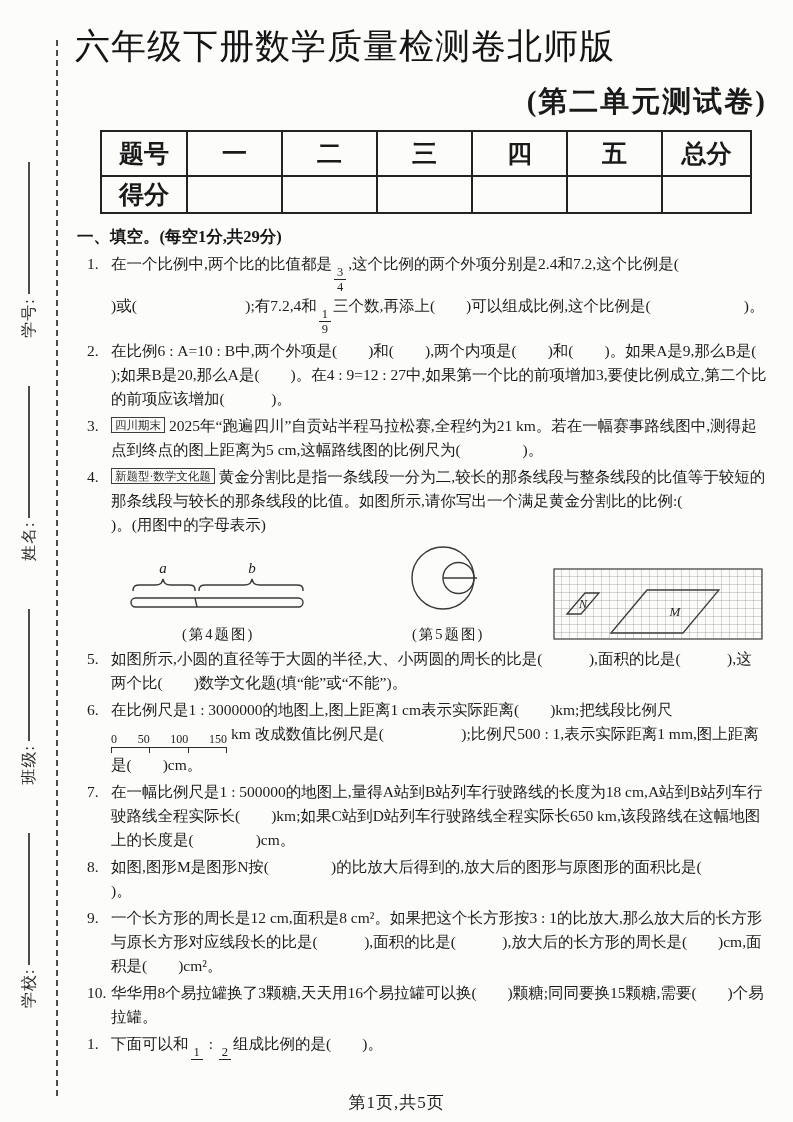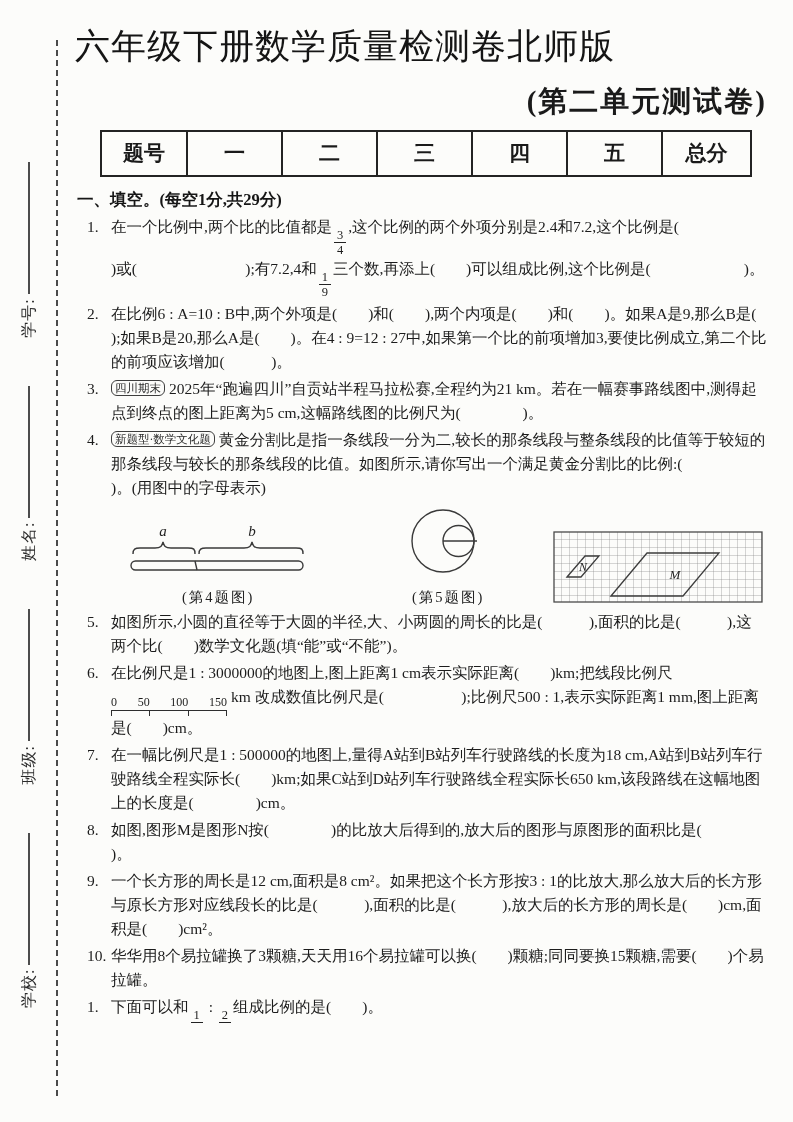"题号" table.score th,table.score td { font-size: 21px -> 25px }
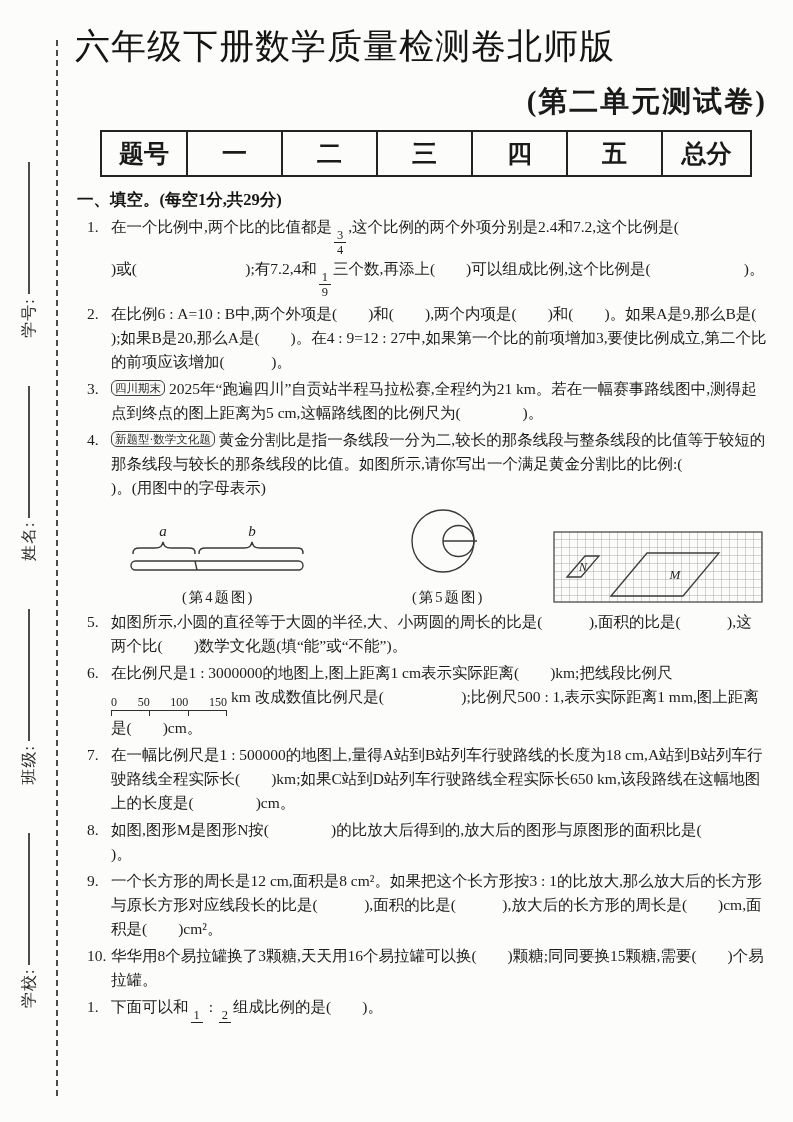"得分" tr.scor { html: none -> <tr> <td>得分</td> <td></td> <td></td> <td></td> <td></td> <td></td> <td></td> </tr> }
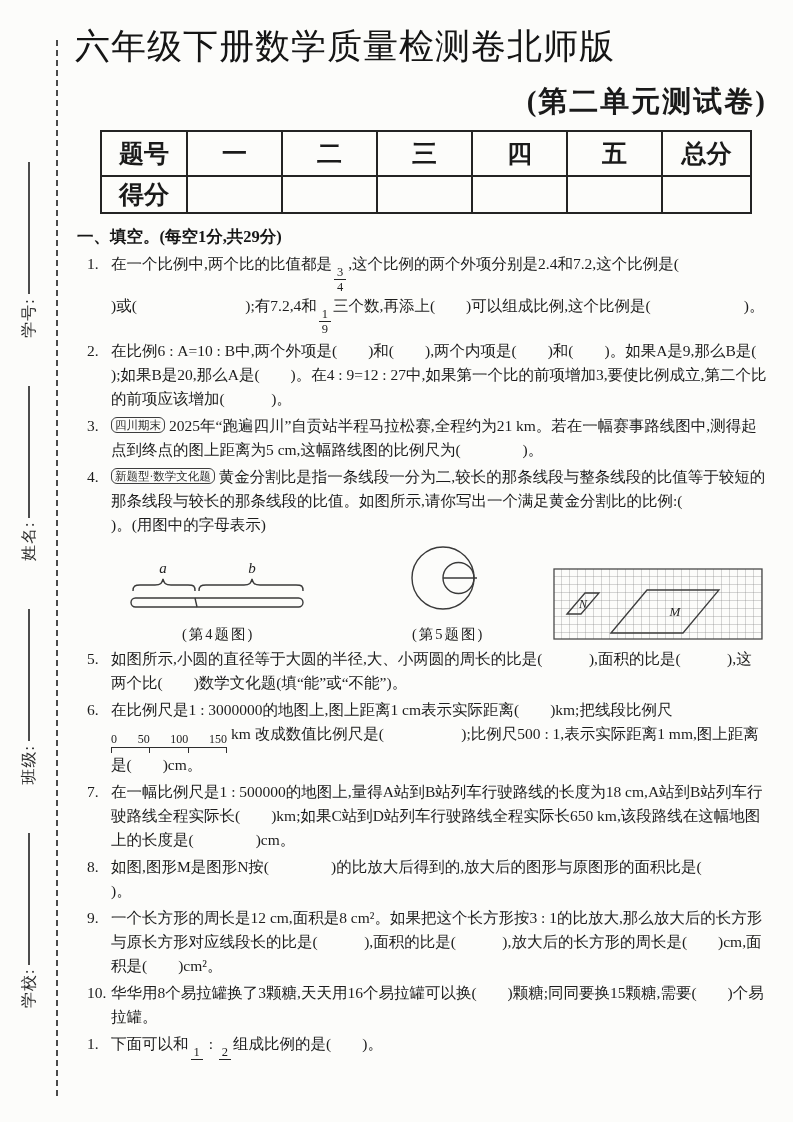"四川期末" .badge { border-radius: 6px -> 0 }
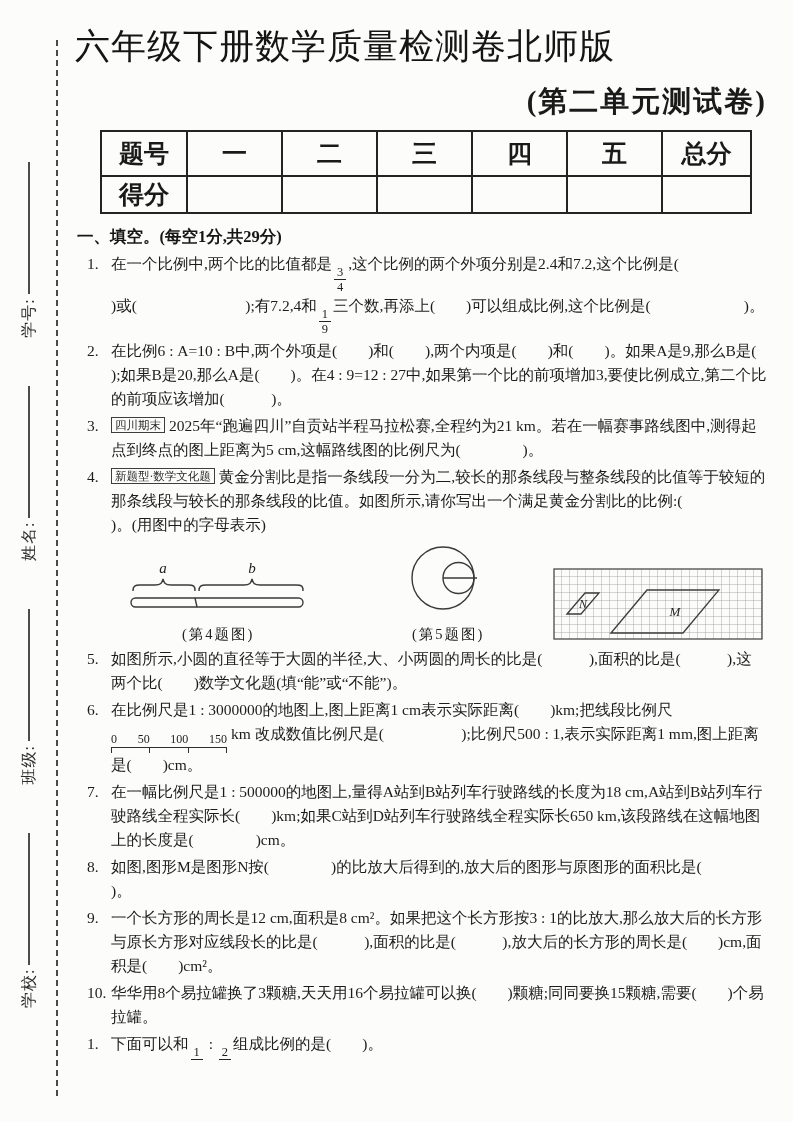"第1页,共5页" div.footer { html: none -> <div>第1页,共5页</div> }
